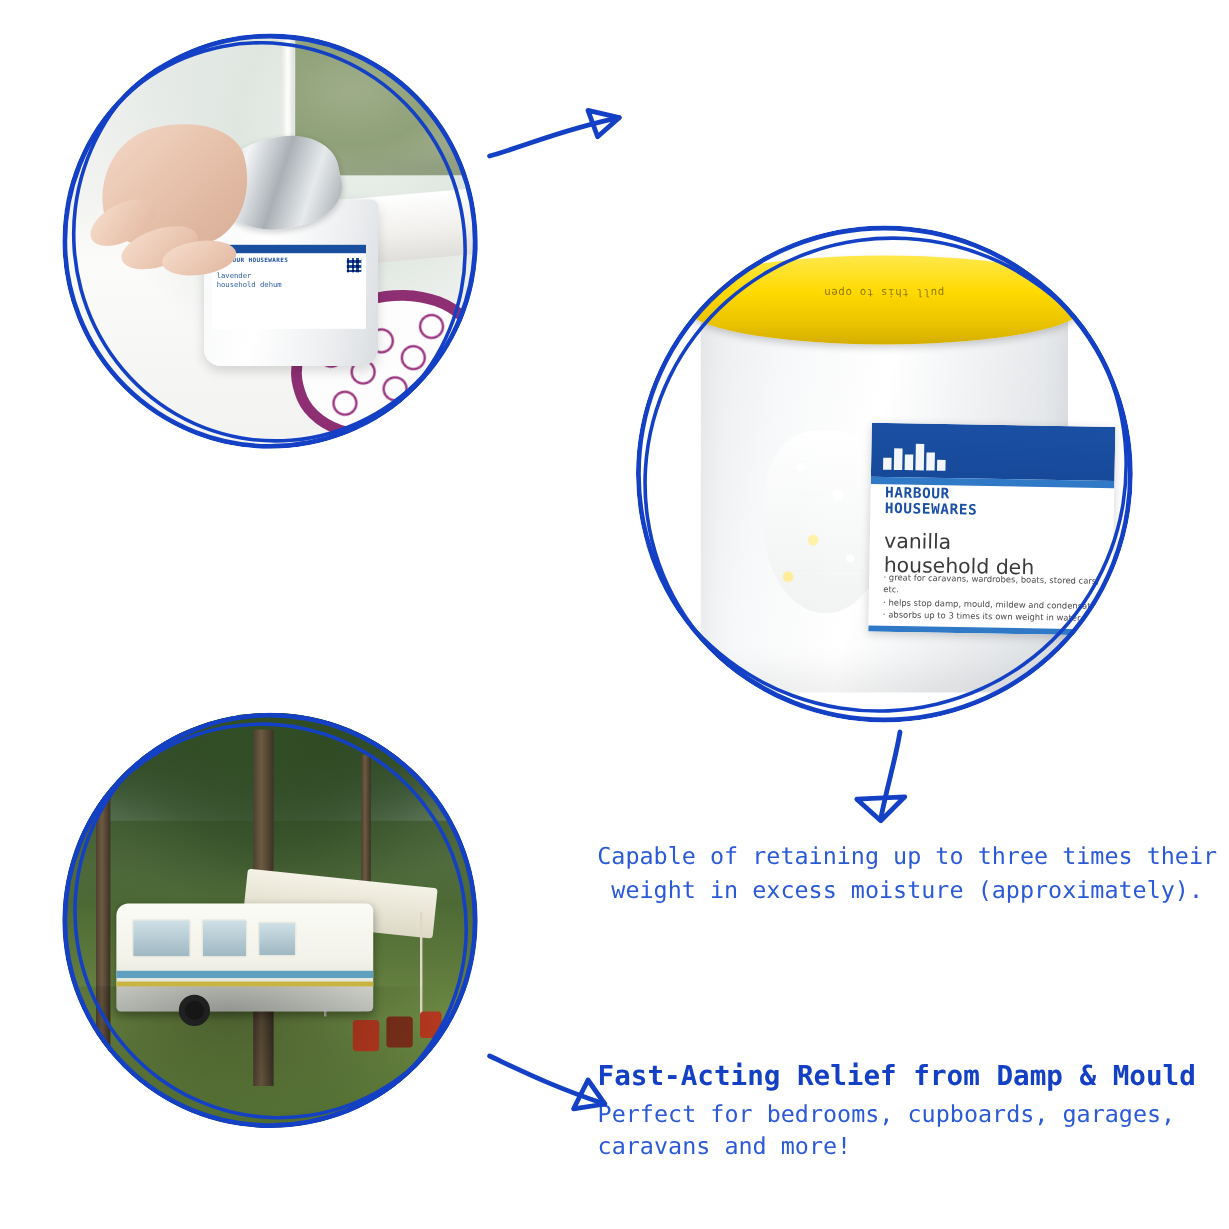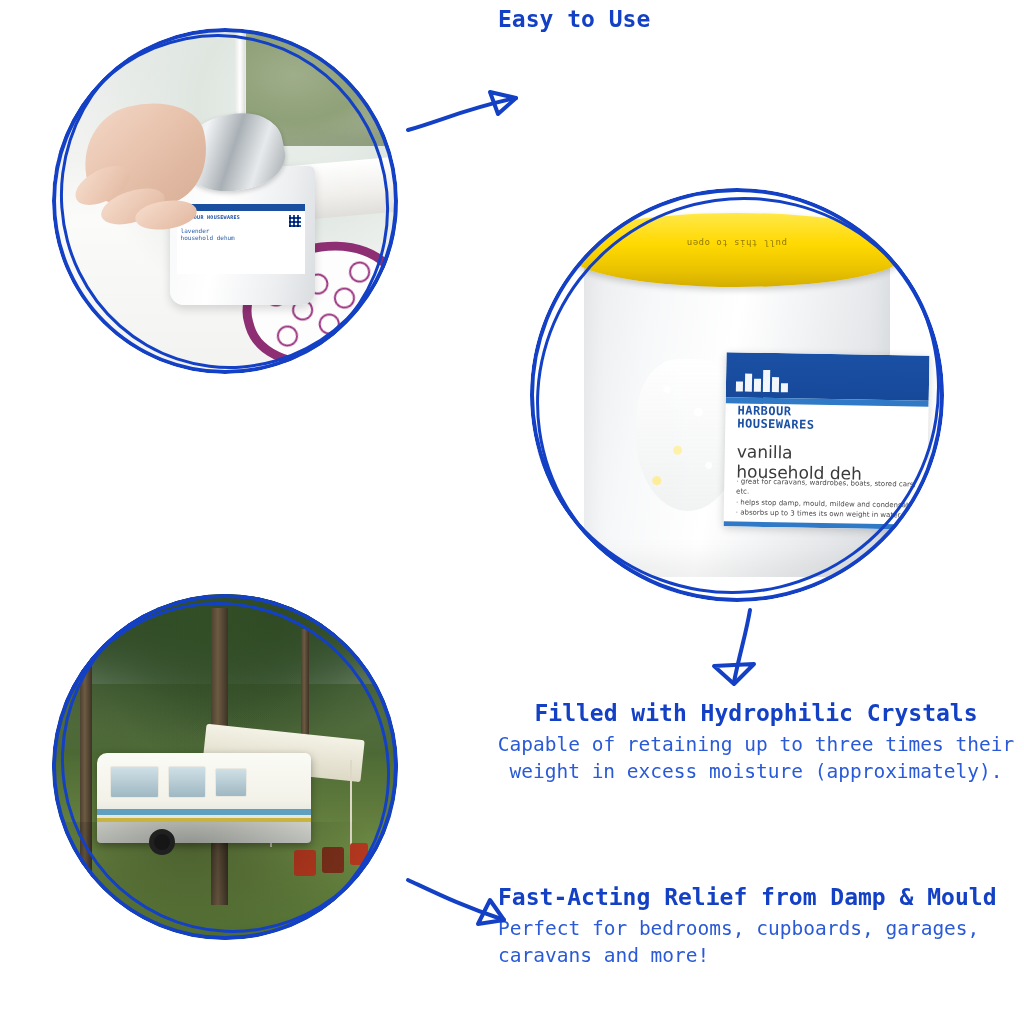"Easy to Use" h2.heading { html: <h2>Easy to Use</h2> -> none }
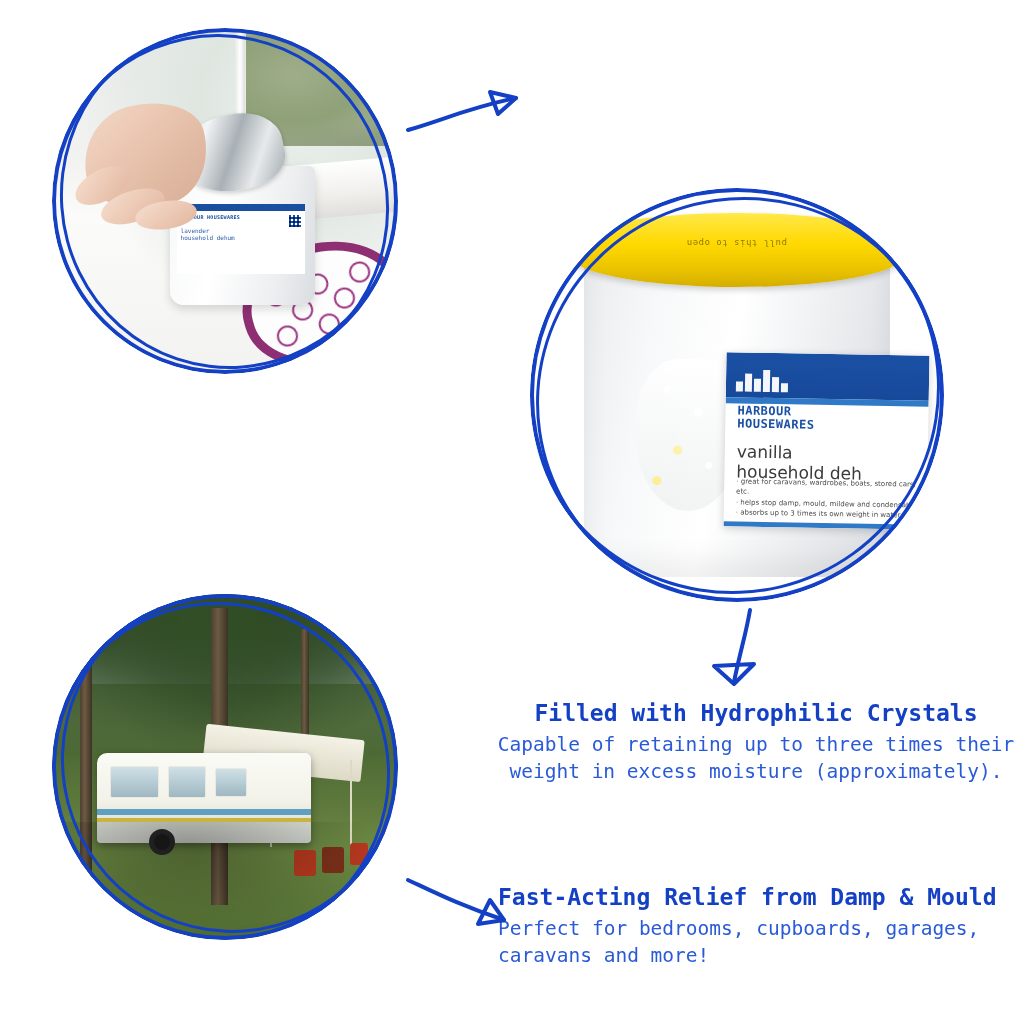"Filled with Hydrophilic Crystals" h2.heading { html: <h2>Filled with Hydrophilic Crystals</h2> -> none }
